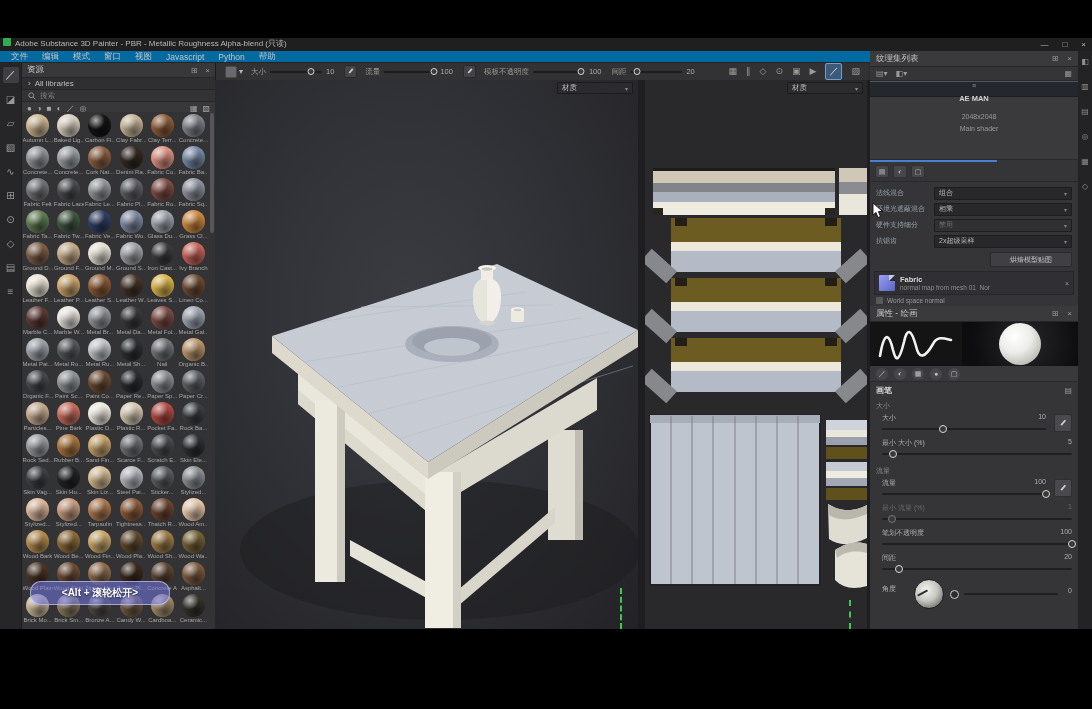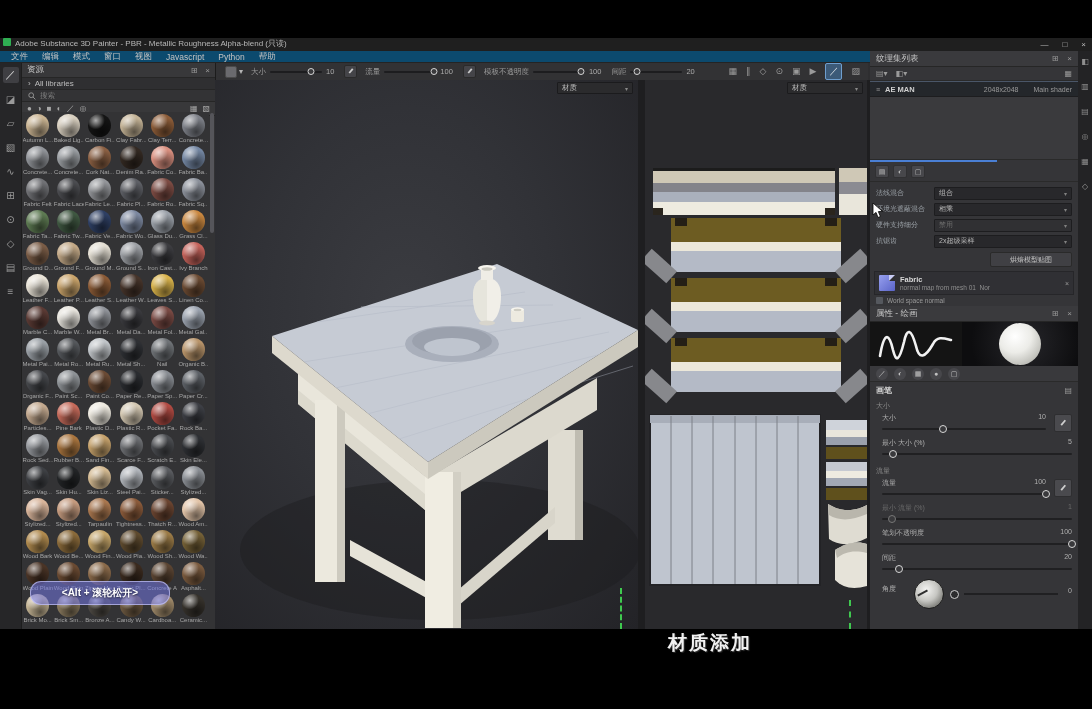"文件" #menubar { background: #0c4a6e -> #0369a1 }
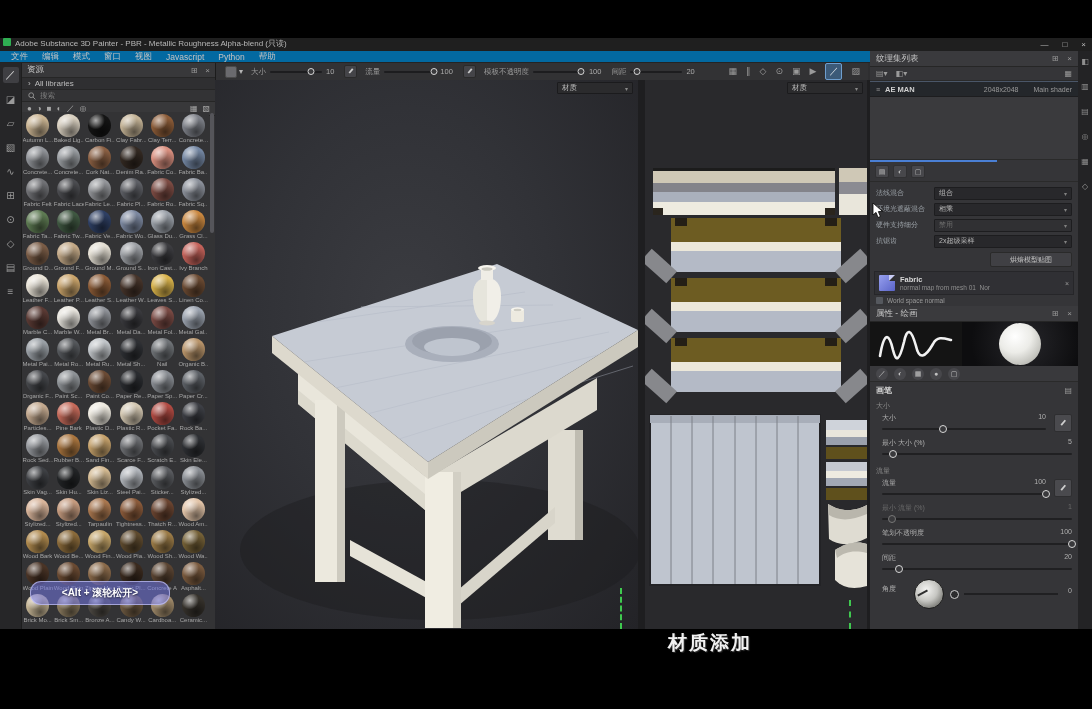"AE MAN" #tsRow { flex-direction: none -> column }
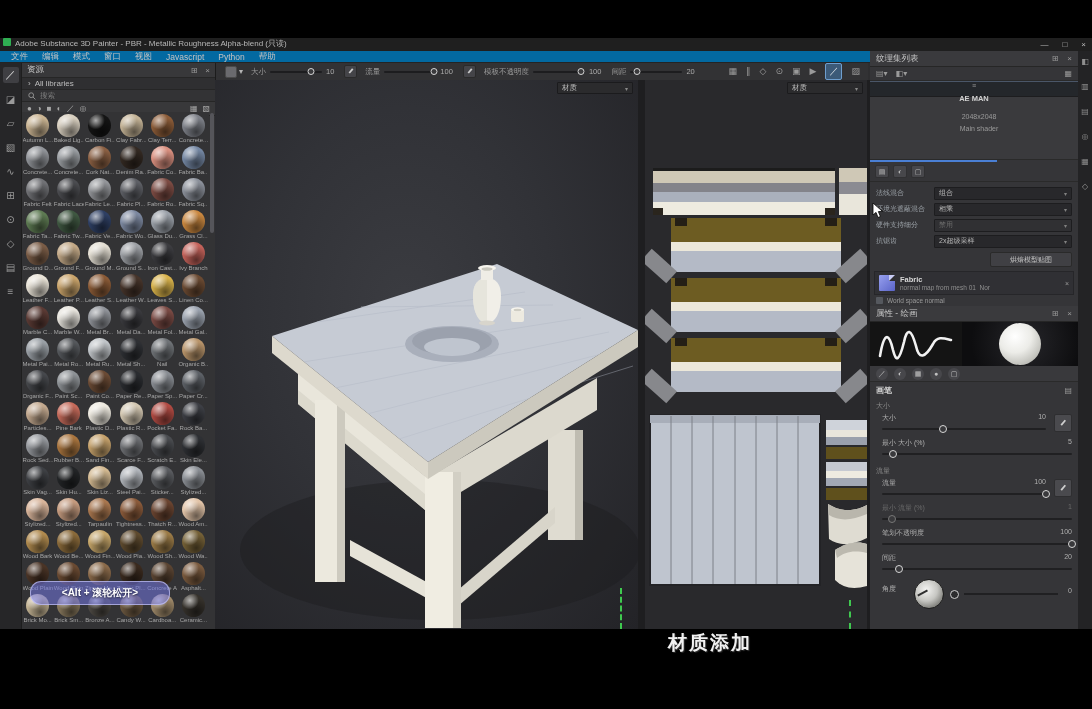"材质添加" div { html: <div> <span>材质添加</span> </div> -> none }
